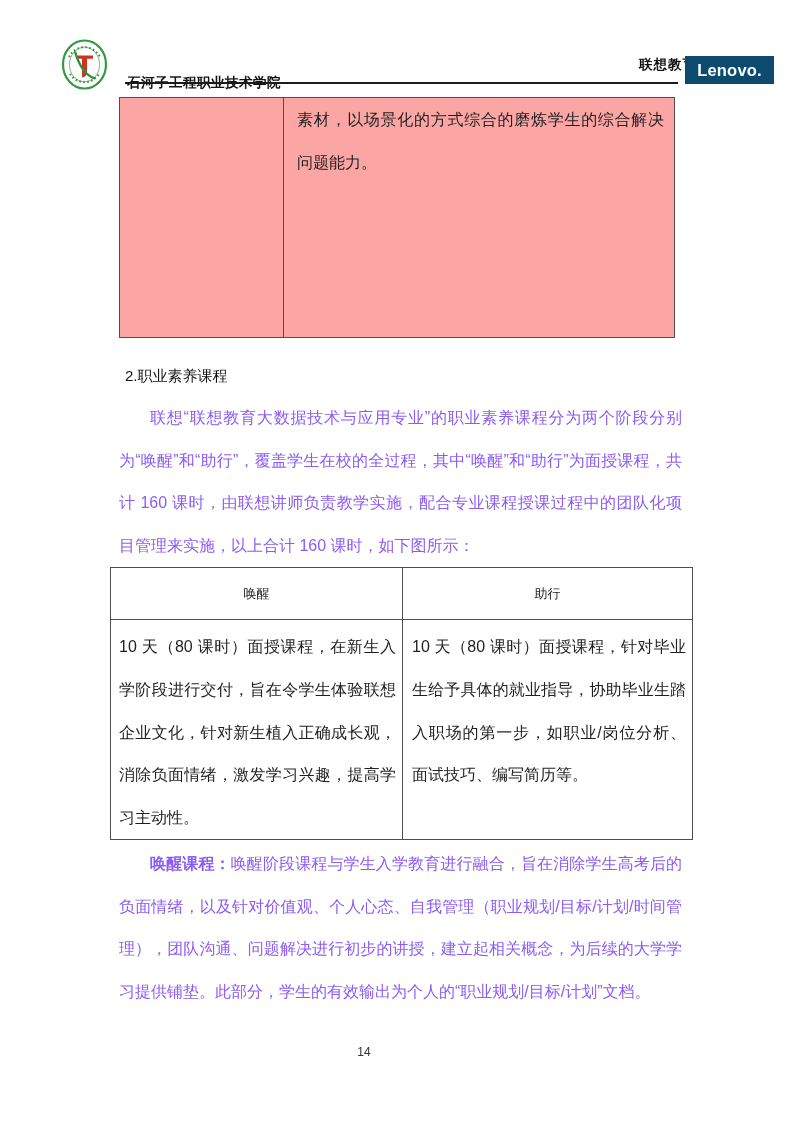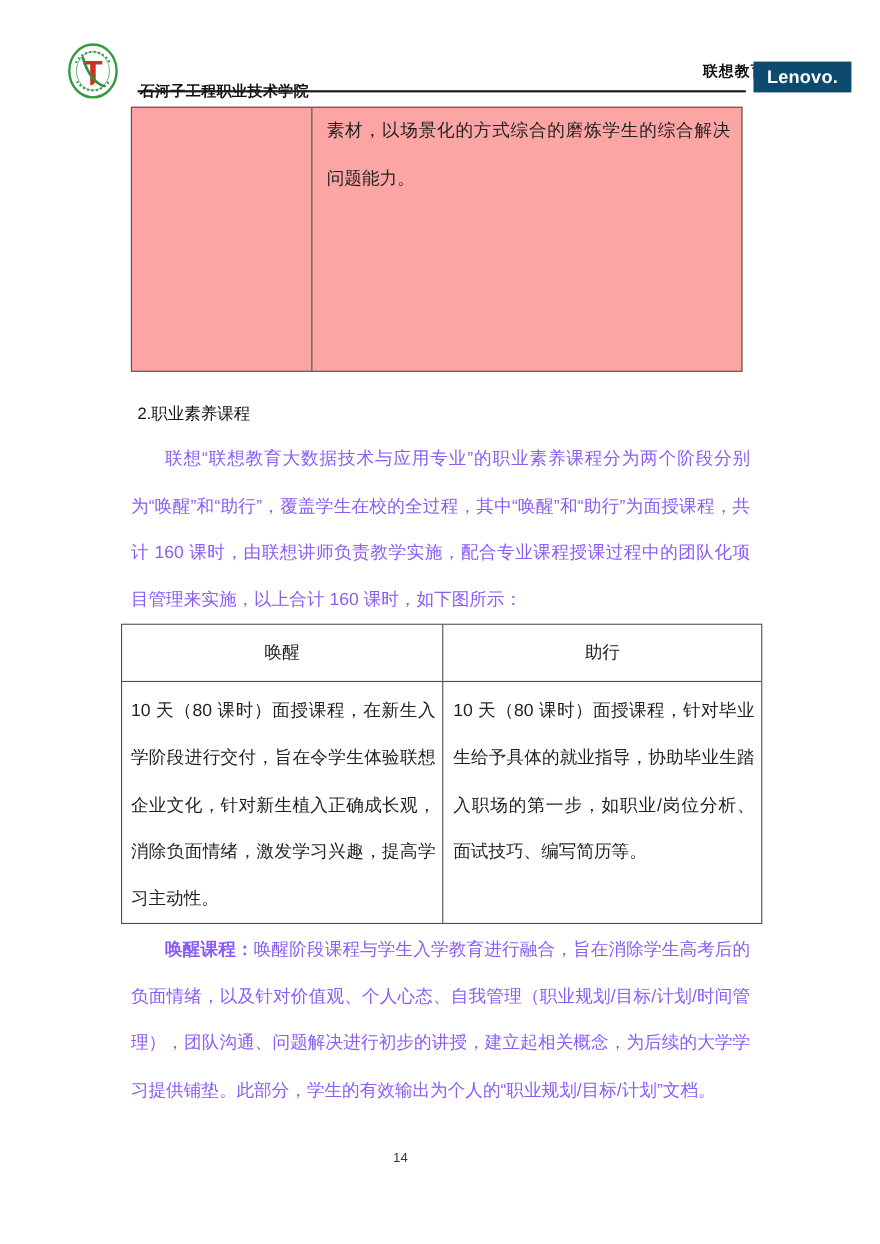"唤醒" .table-course .hcell { font-size: 16px -> 13px }
